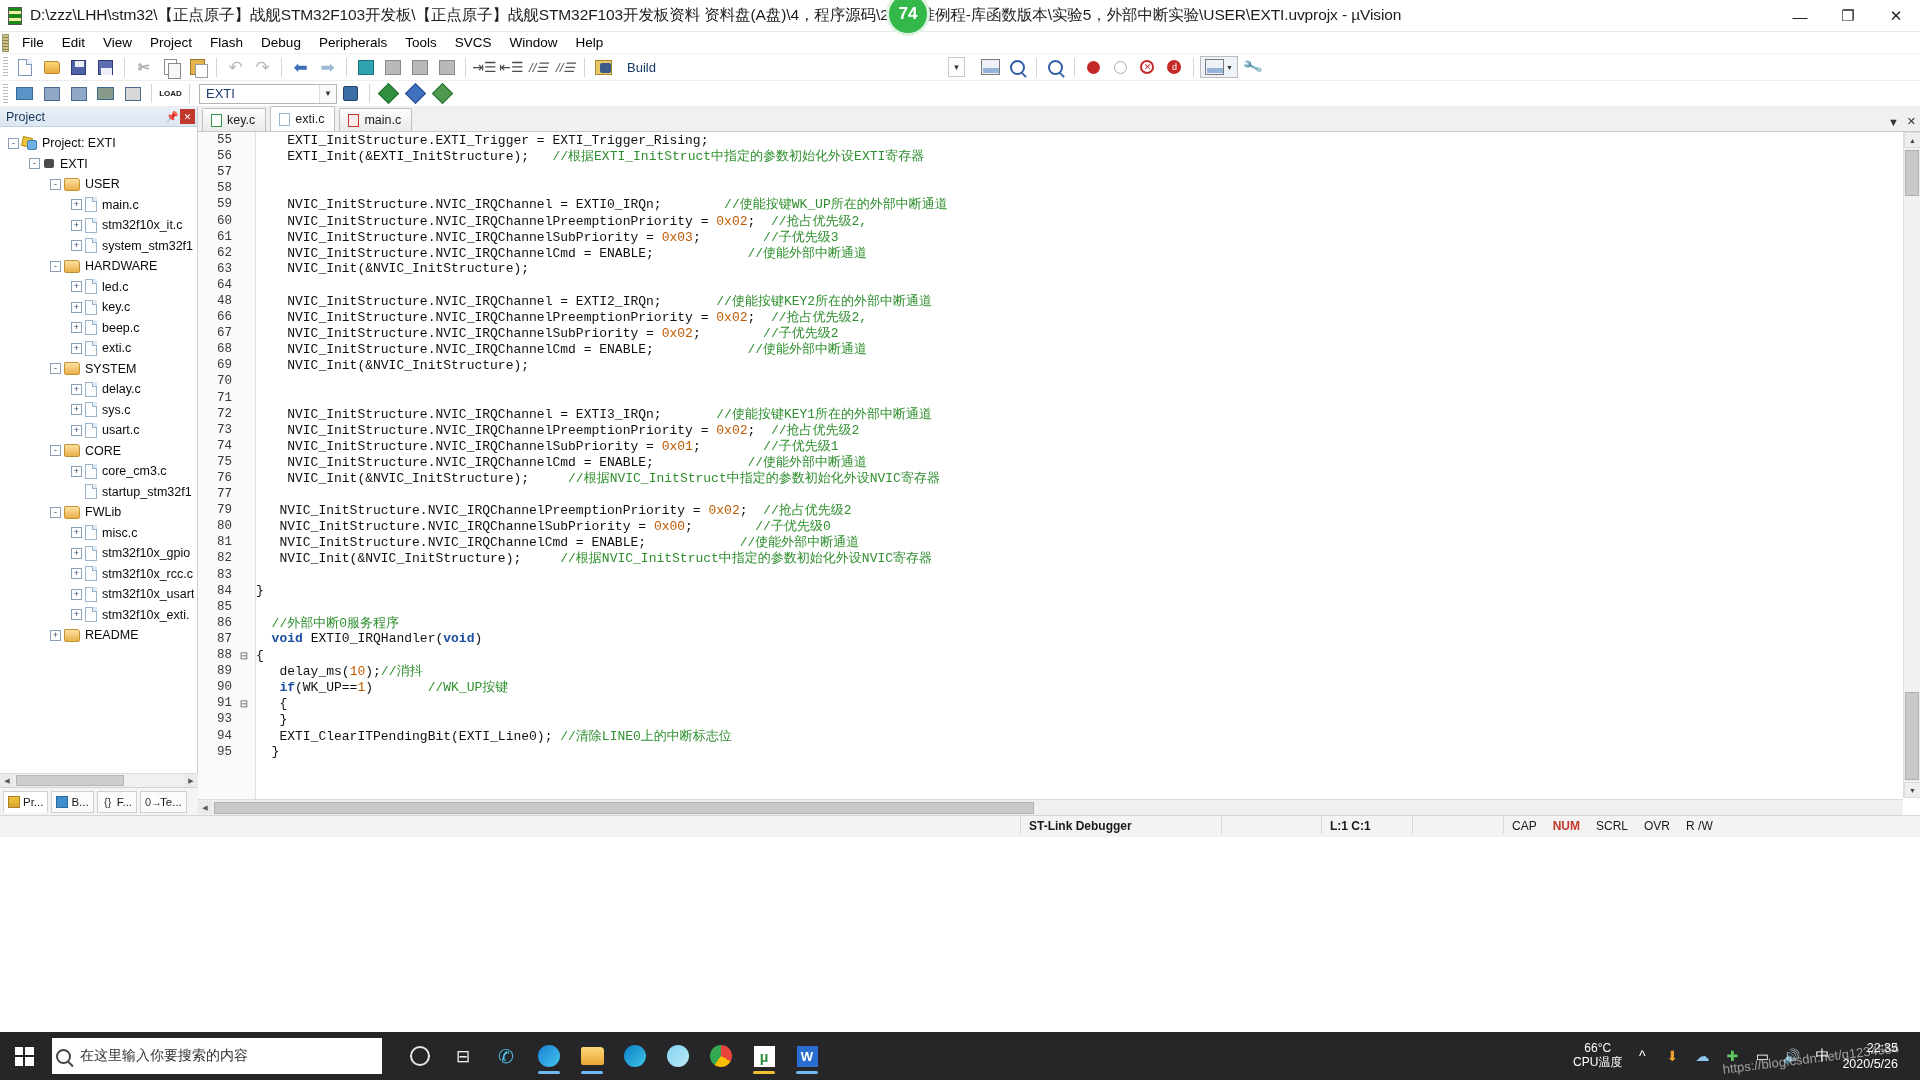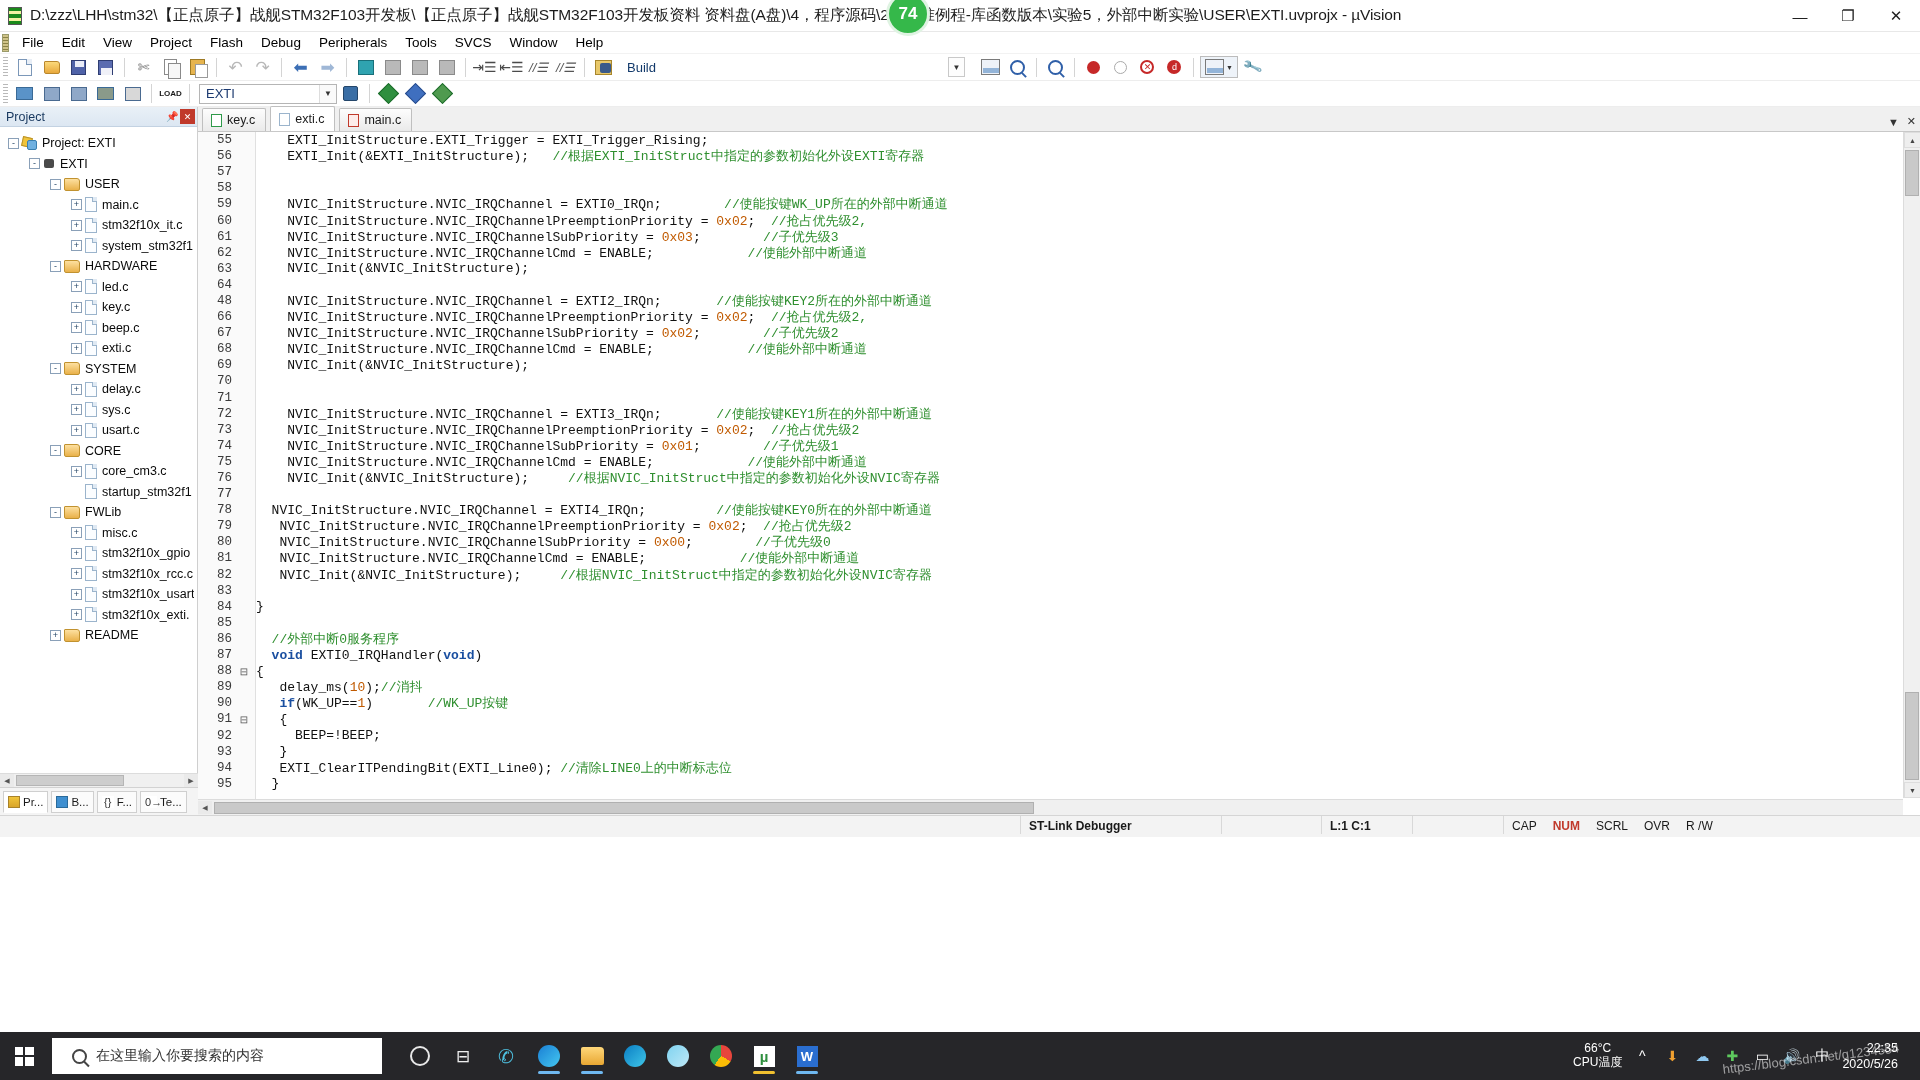"78" div.cline { html: <div><span>78</span><span></span><span> NVIC_InitStructure.NVIC_IRQChannel = EXTI4_IRQn; <span>//使能按键KEY0所在的外部中断通道</span></span></div> -> none }
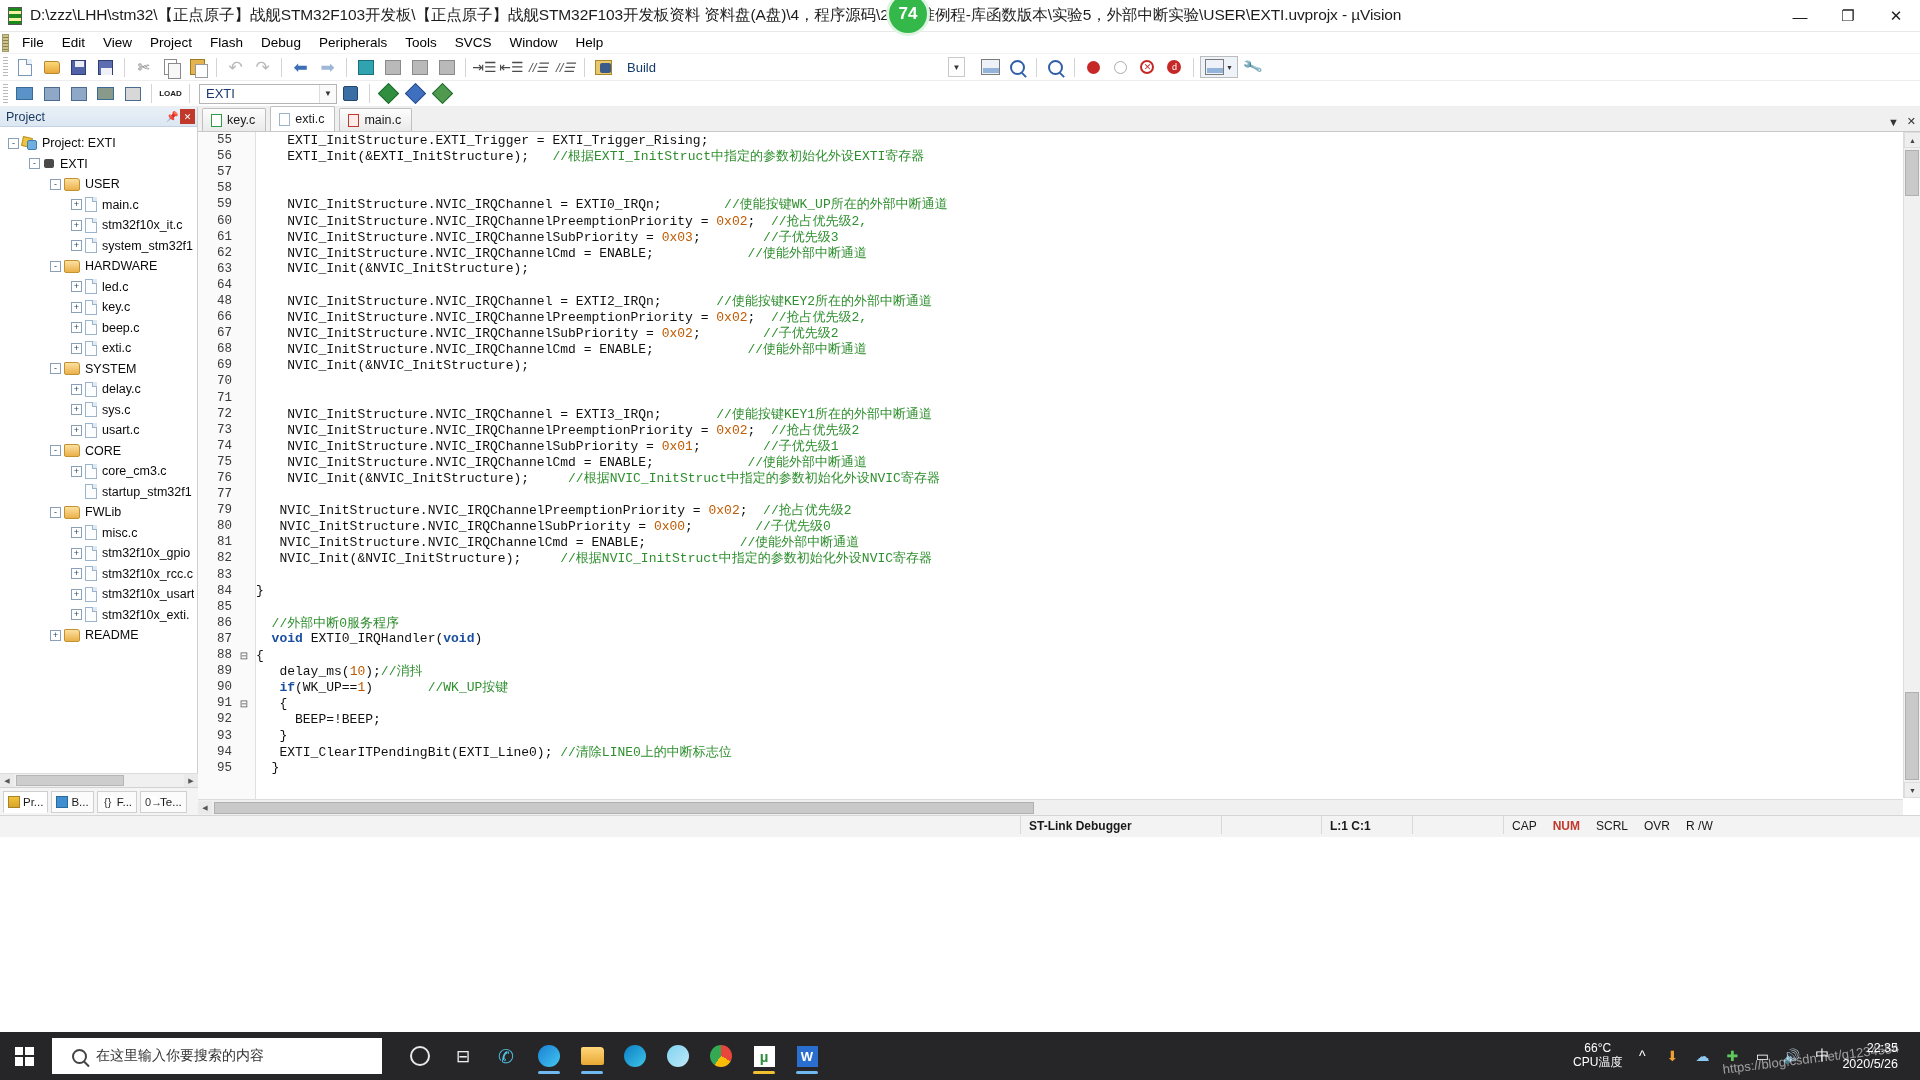"92" div.cline { html: <div><span>92</span><span></span><span> BEEP=!BEEP;</span></div> -> none }
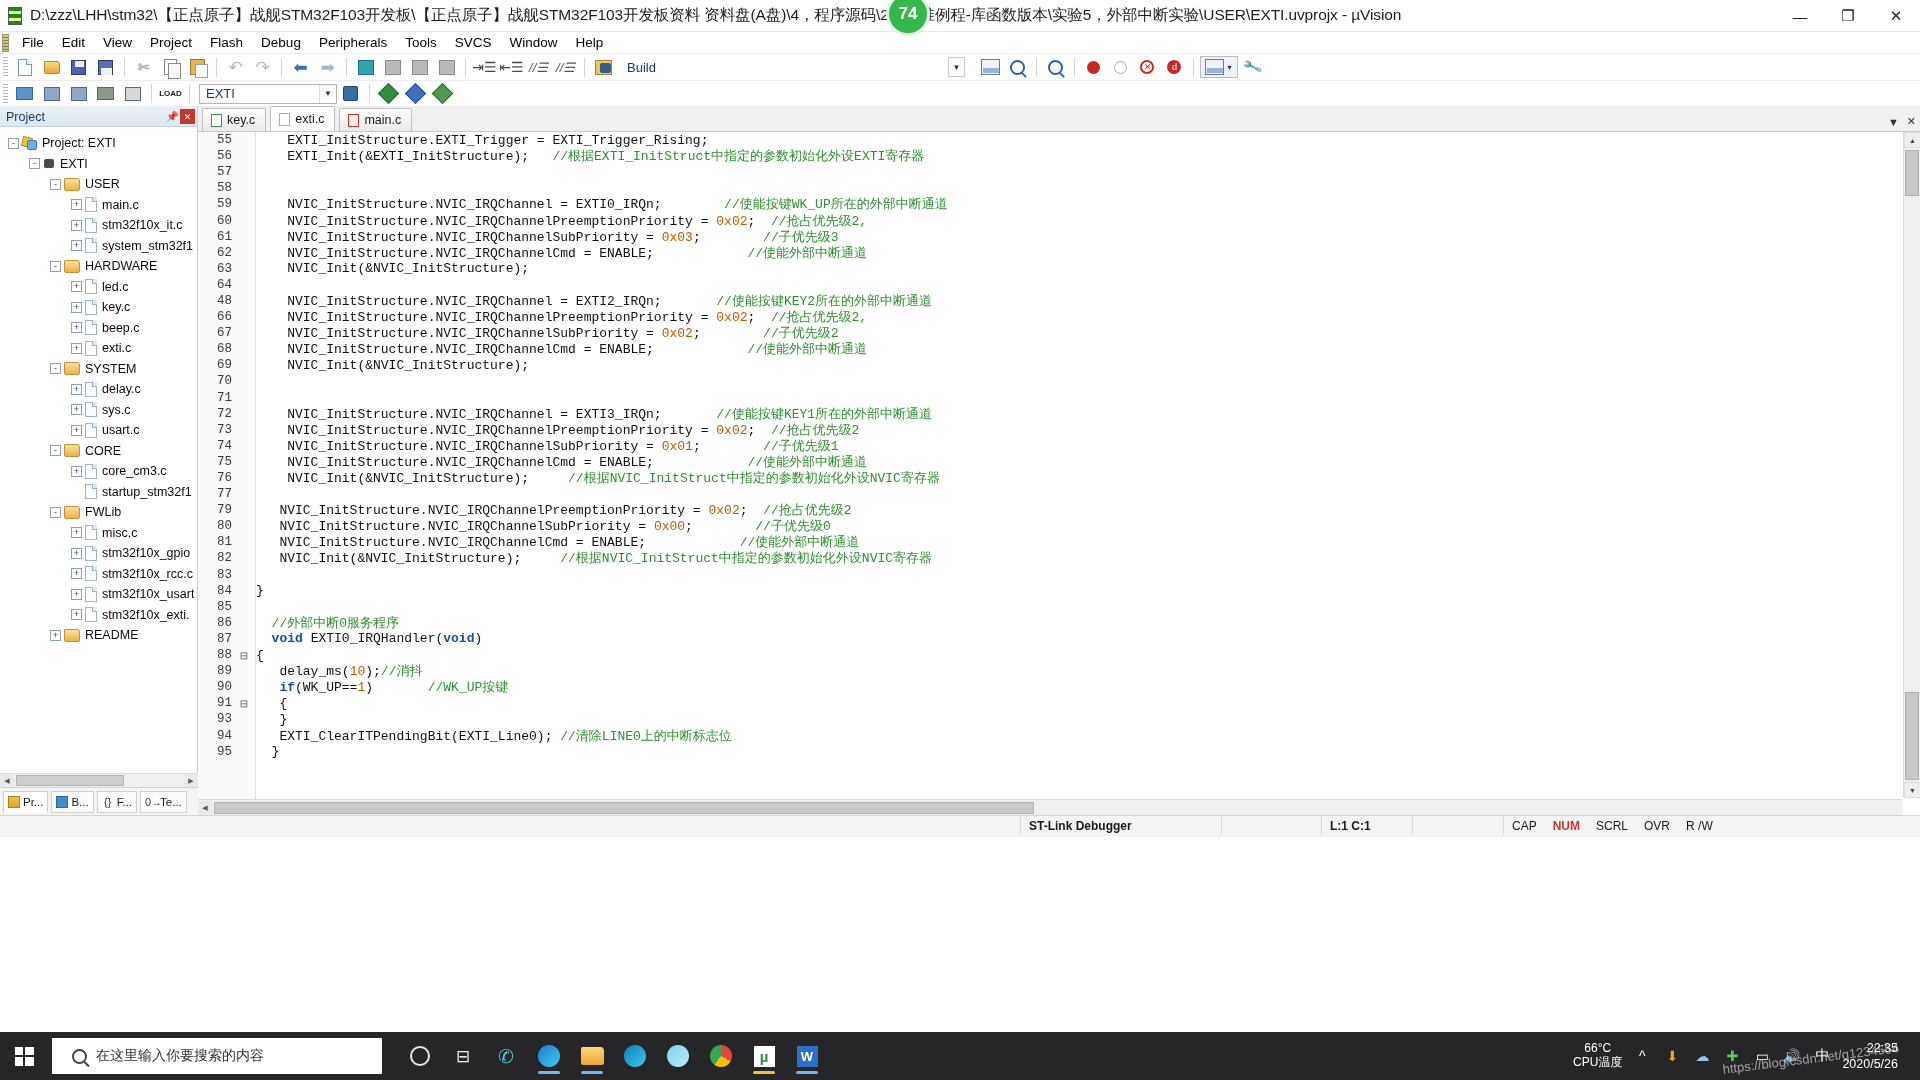"在这里输入你要搜索的内容" .searchbox { padding-left: 20px -> 4px }
